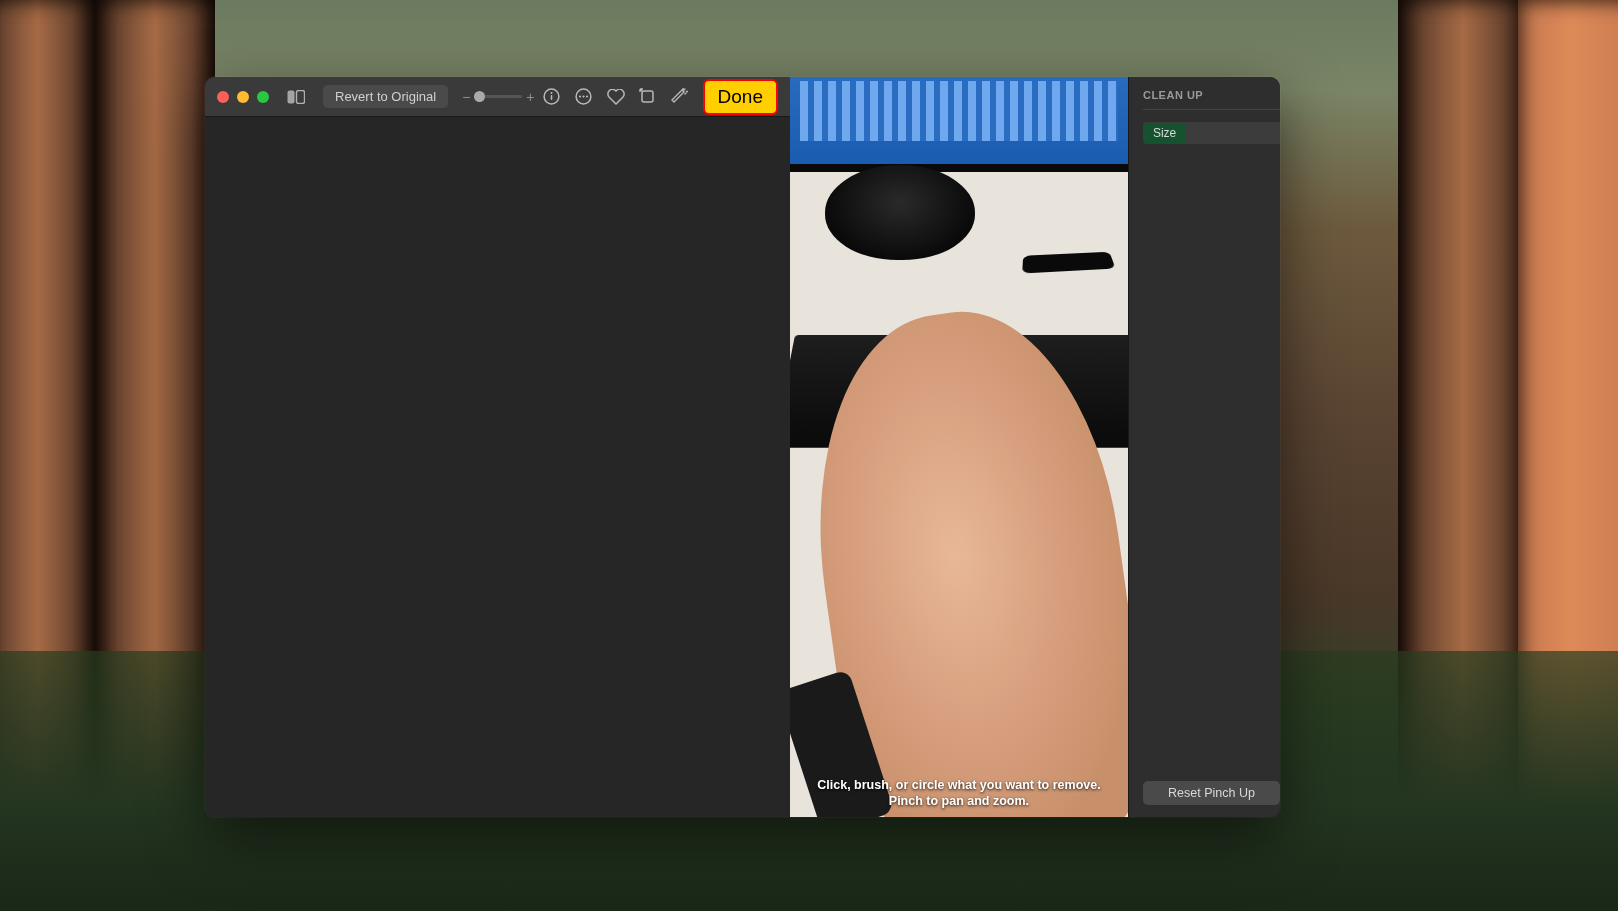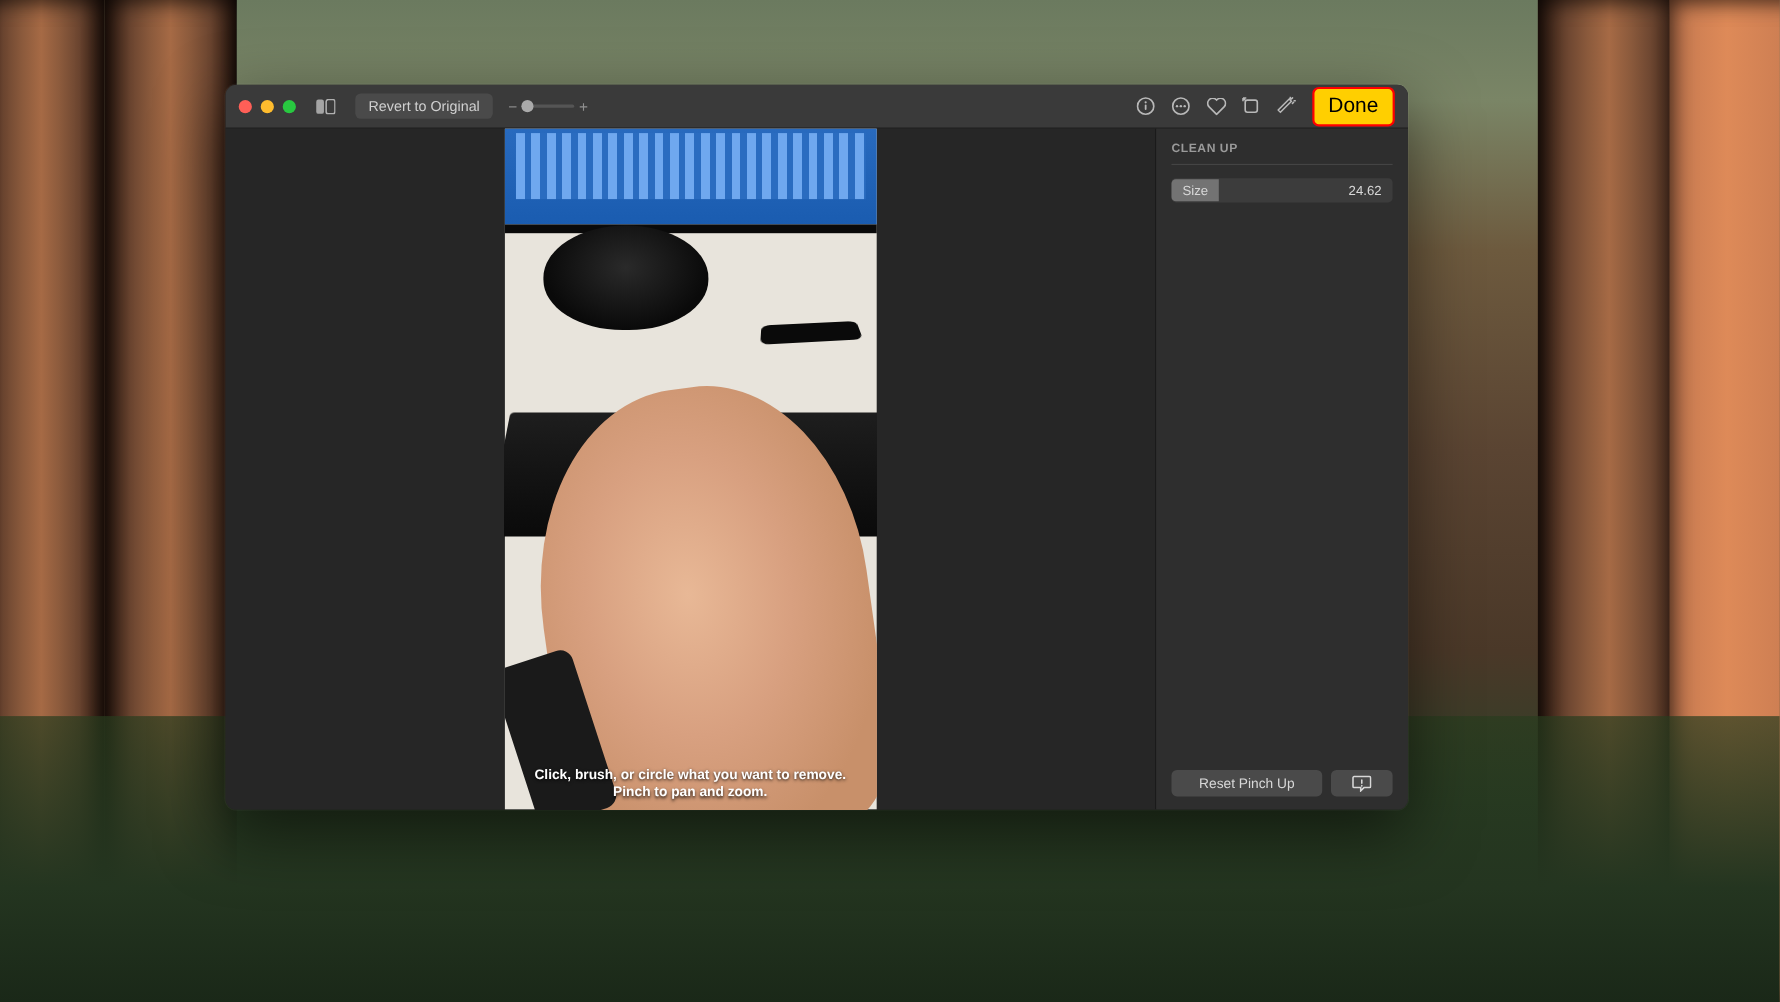"Revert to Original" .window { flex-direction: column -> row; height: 659px -> 740px }
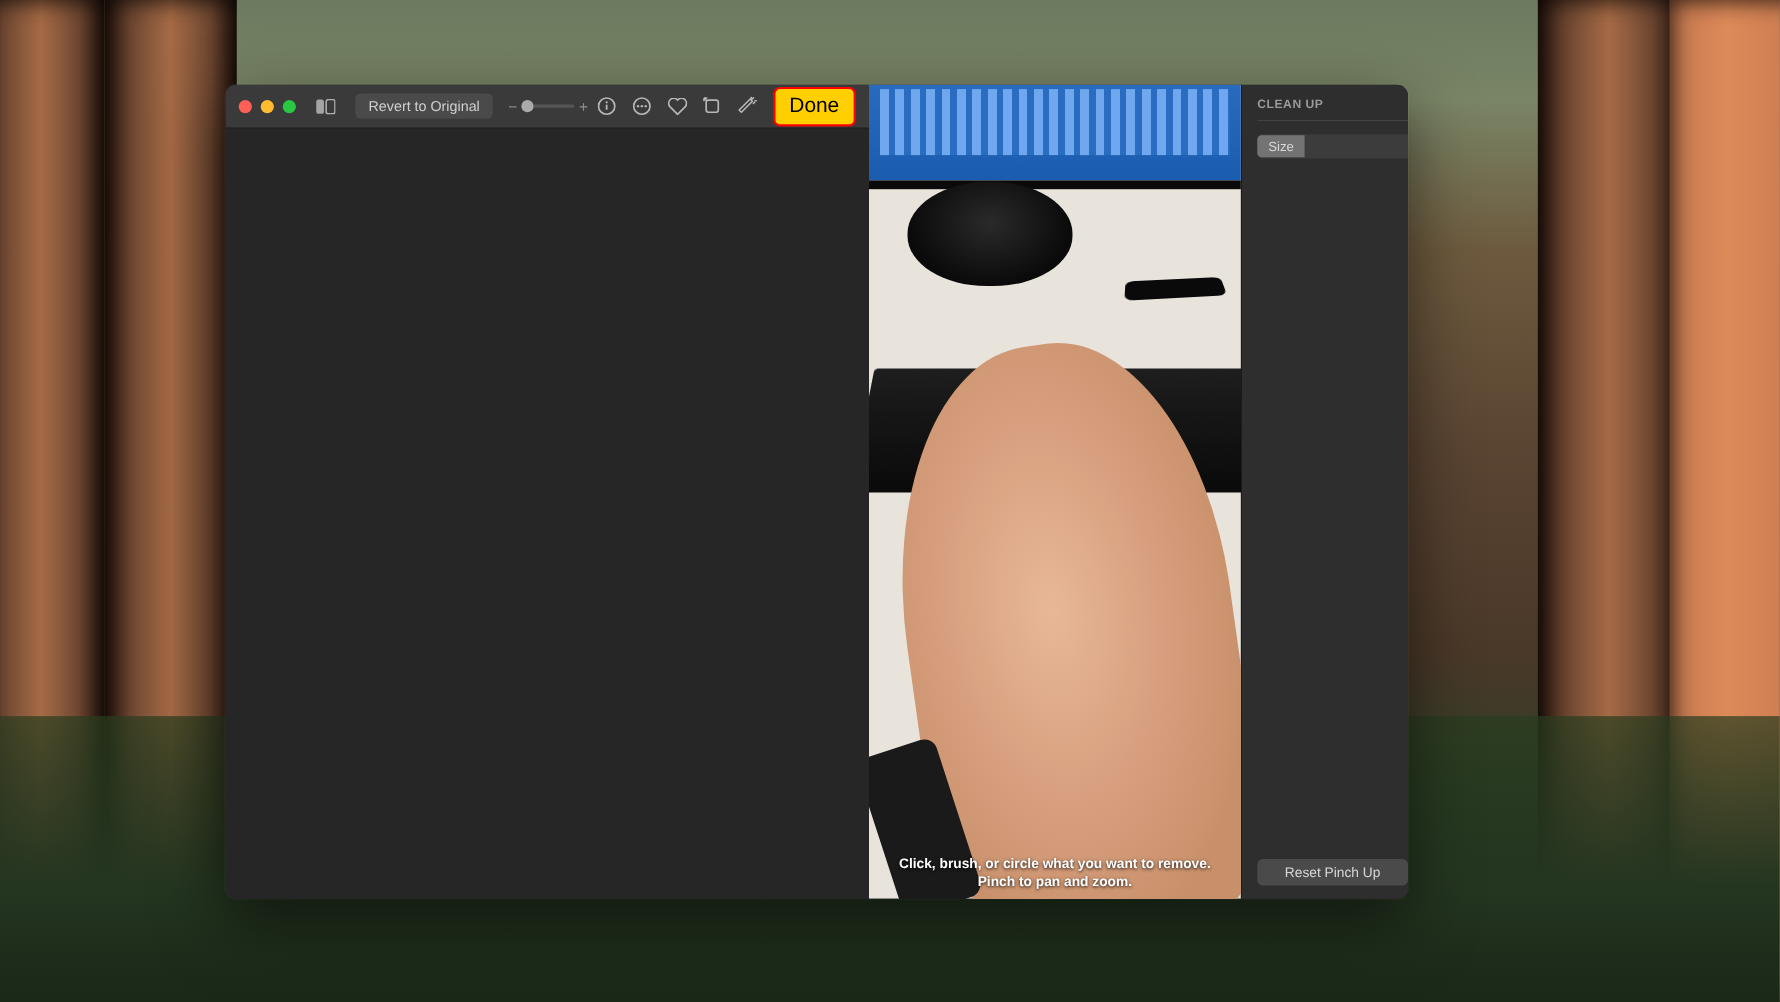"Size" .size-label { background: #737373 -> #14532d }
